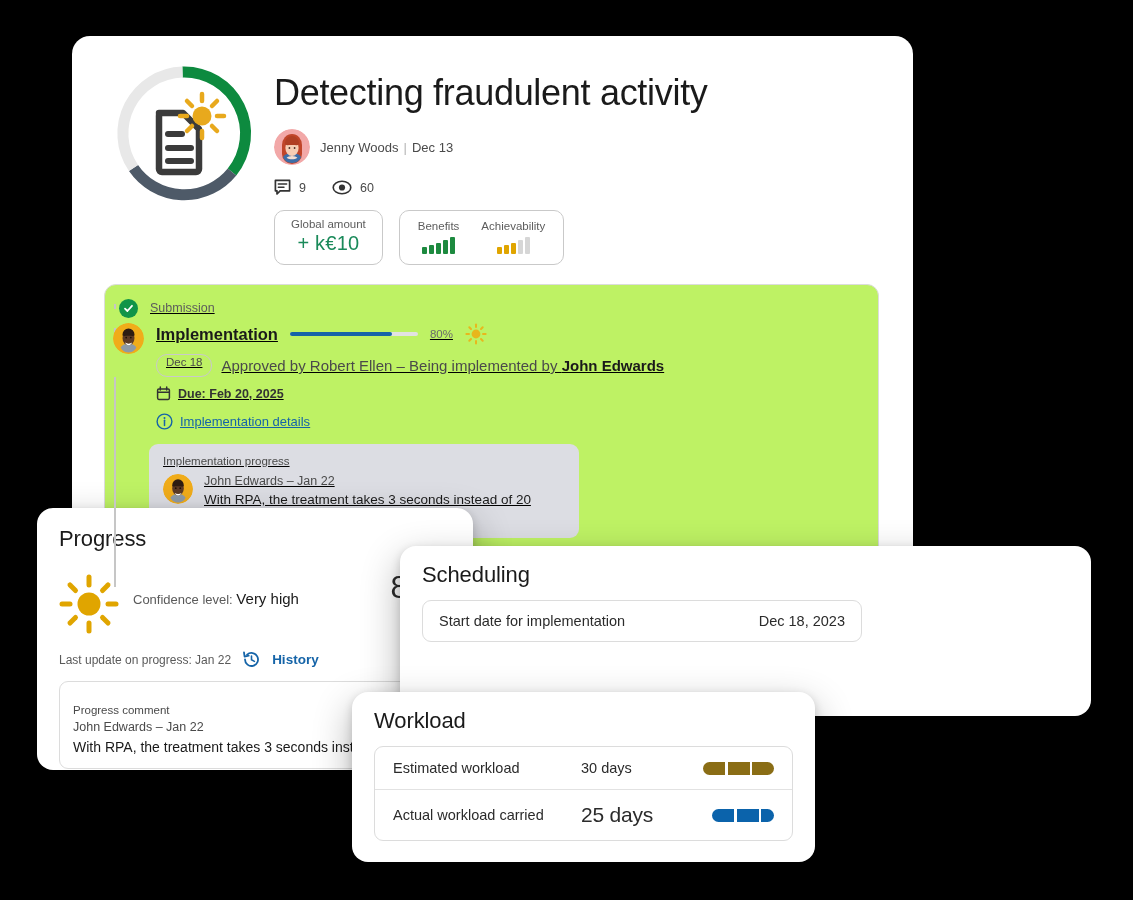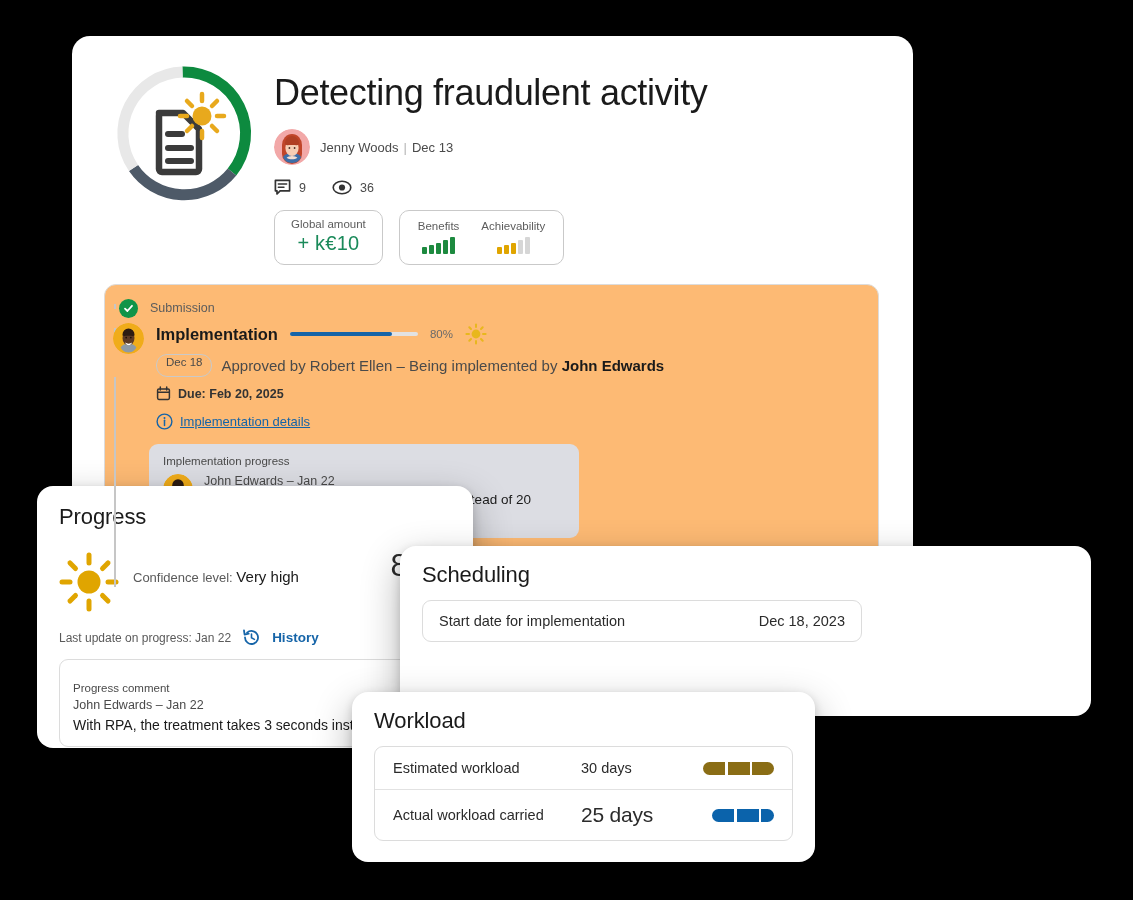"36" span { text: 36 -> 60 }
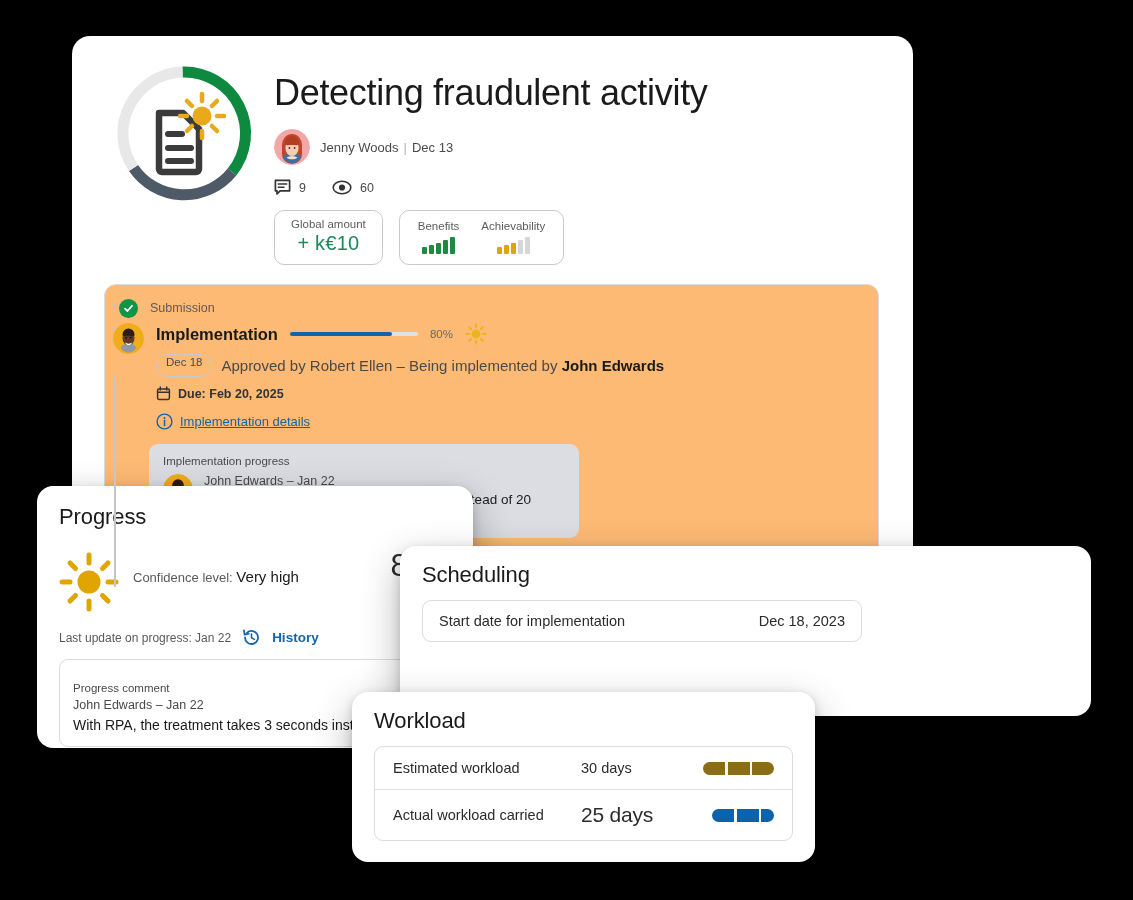"Submission" .tl-box { background: #fdba74 -> #bef264; text-decoration: none -> underline }
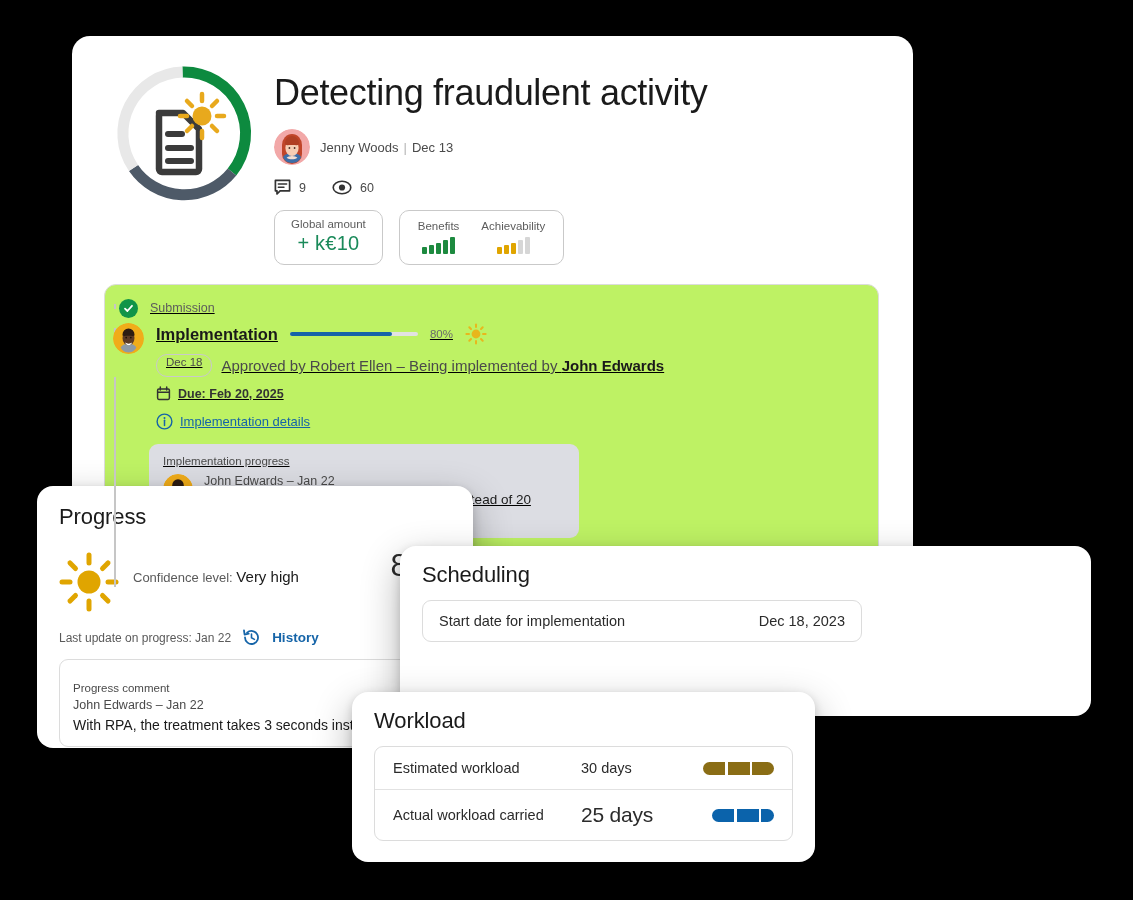"Progress" .p-progress { top: 486px -> 508px }
